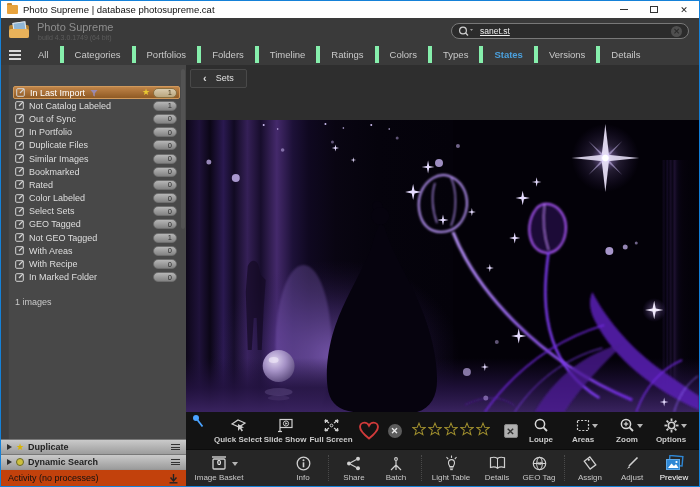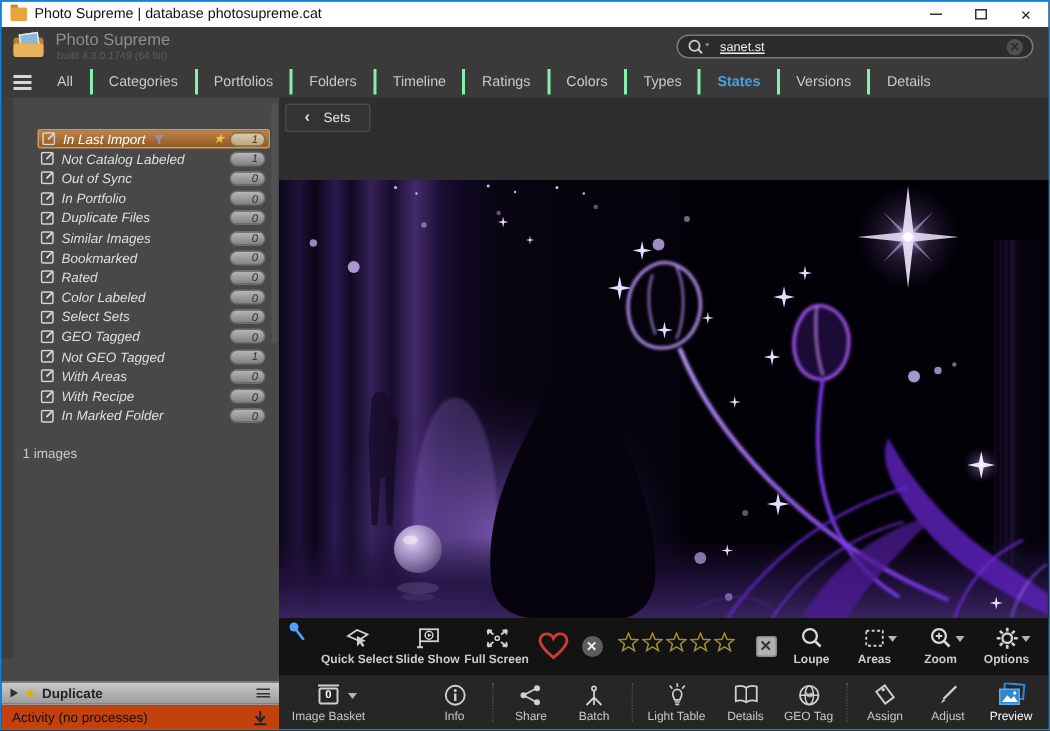"Categories" .tab { border-left: 2px solid #86efac -> 4px solid #86efac }
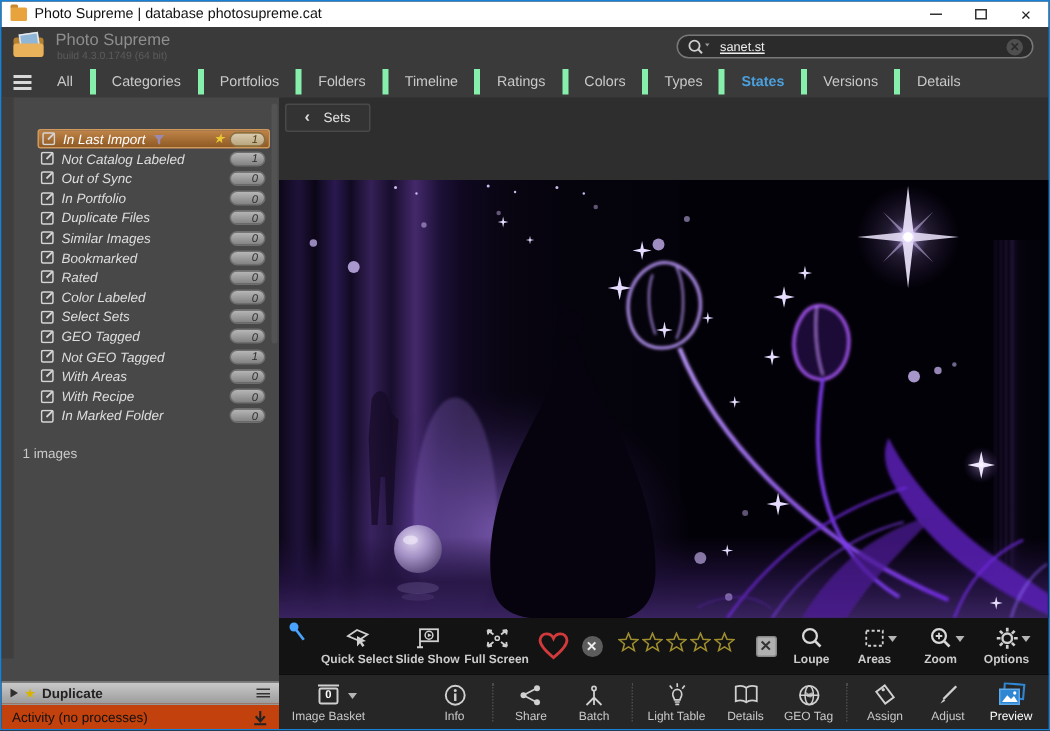"In Last Import" .states-list { font-style: italic -> none; padding: 21px 7px 0 24px -> 21px 7px 0 12px }
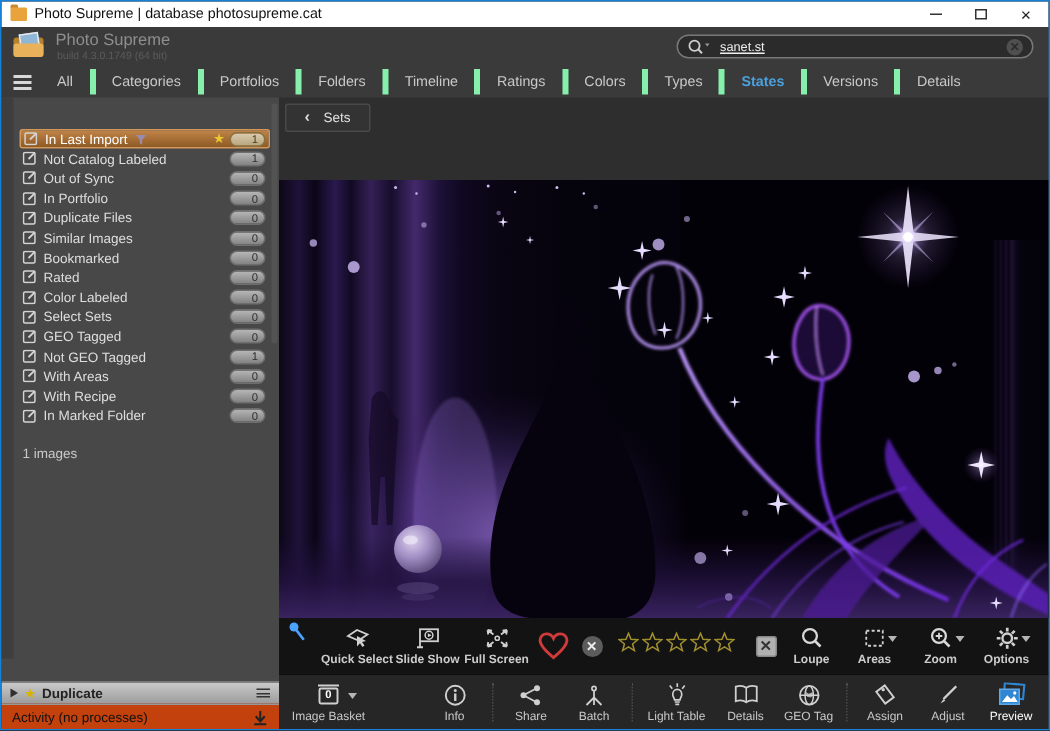"Dynamic Search" div.panel-header { html: none -> <div> <span></span> <span></span> <span>Dynamic Search</span> <span> <i></i> <i></i> <i></i> </span> </div> }
